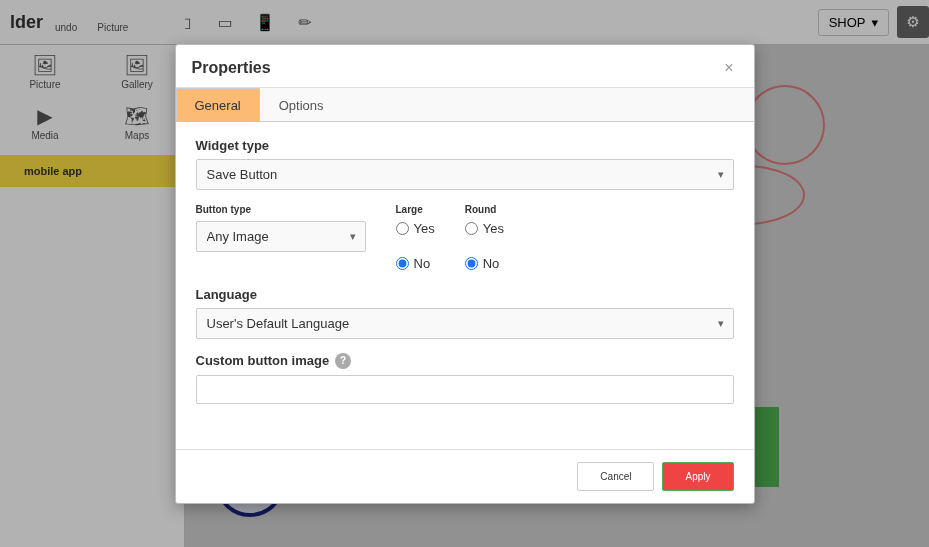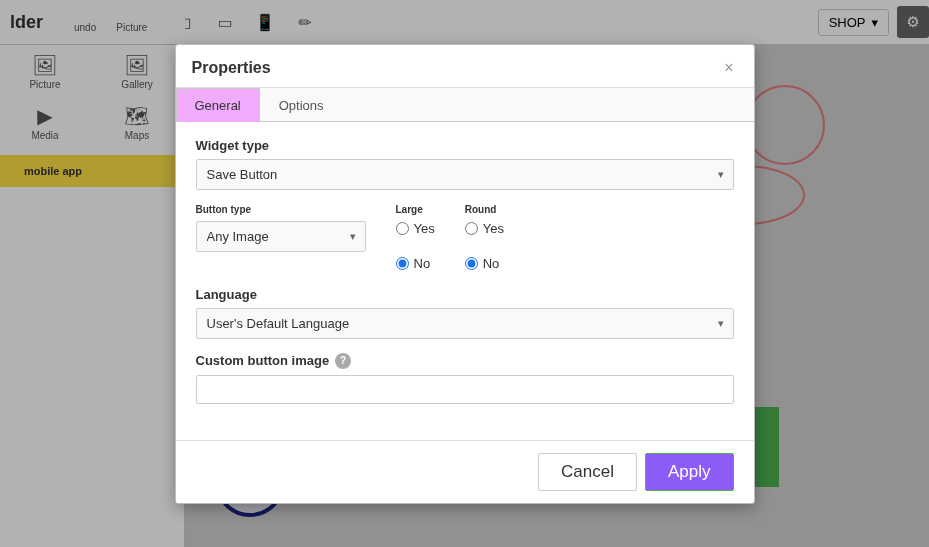"undo" span { margin-left: 19px -> none }
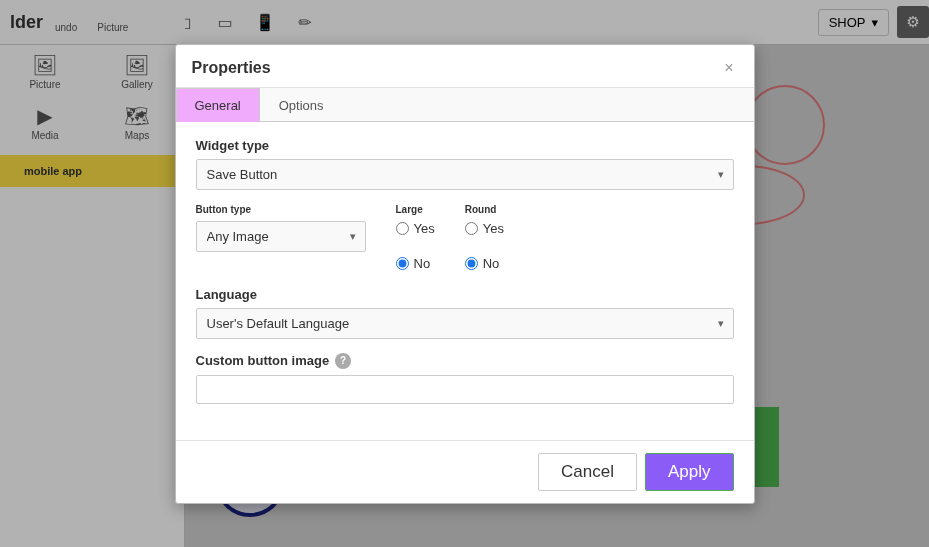"General" .tab.active { background: #f0abfc -> #fdba74 }
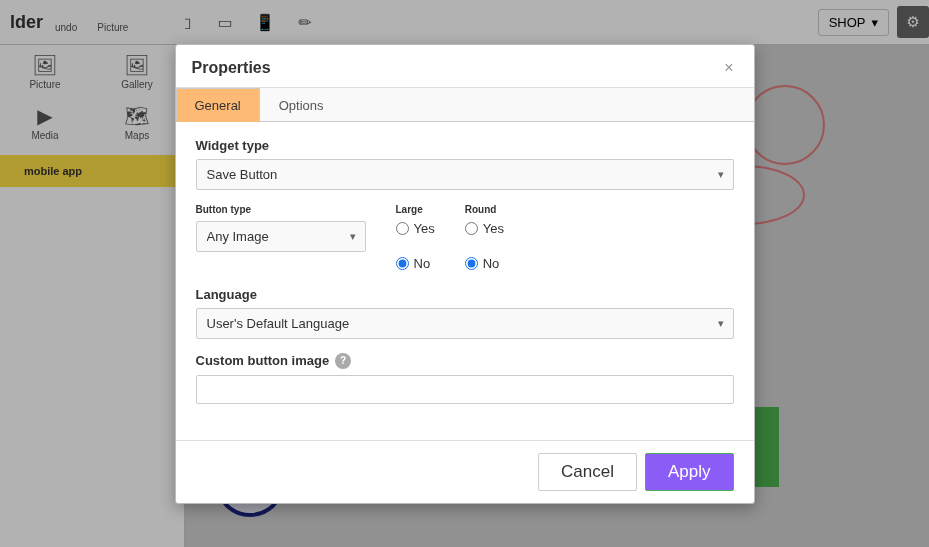"Cancel" .btn { font-size: 17px -> 10px }
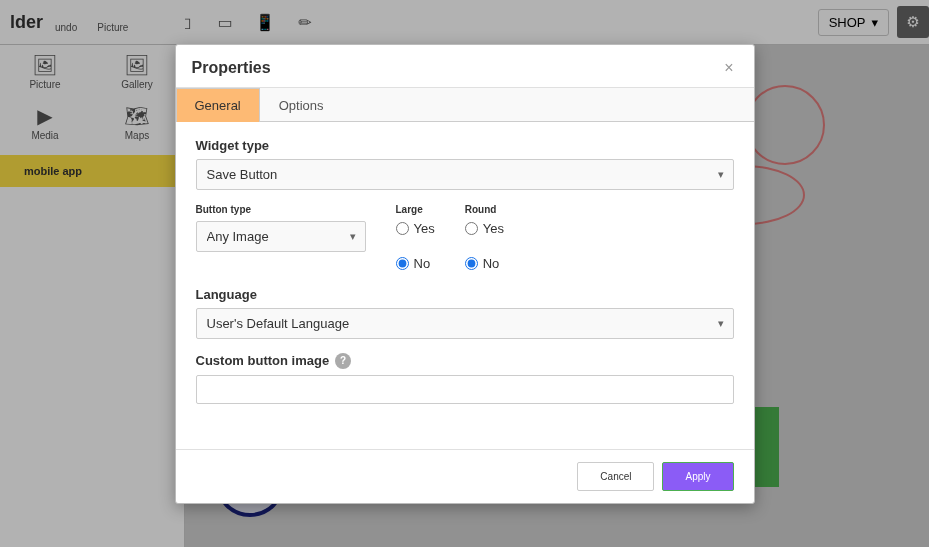"Apply" .btn-apply { background: #8b5cf6 -> #ef4444 }
